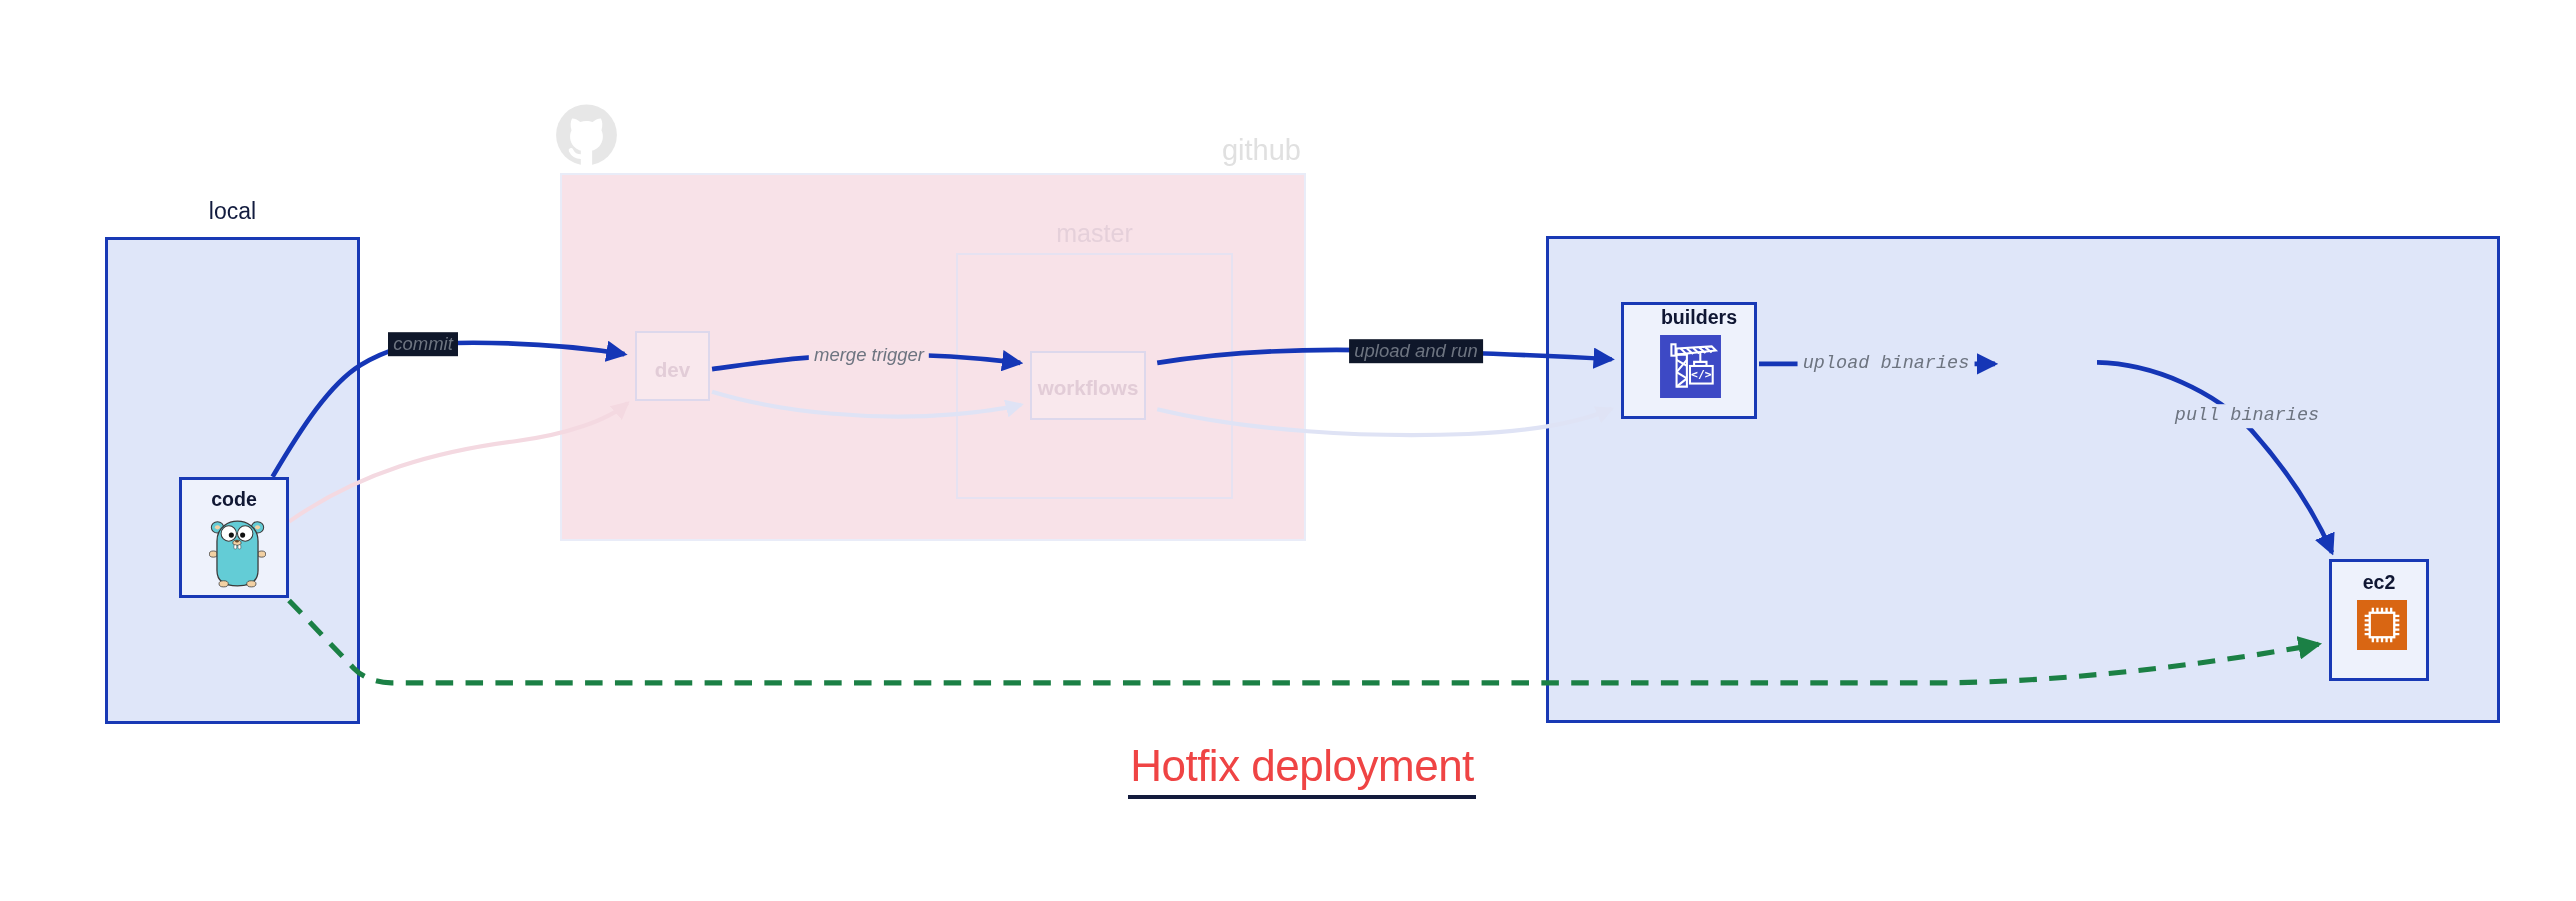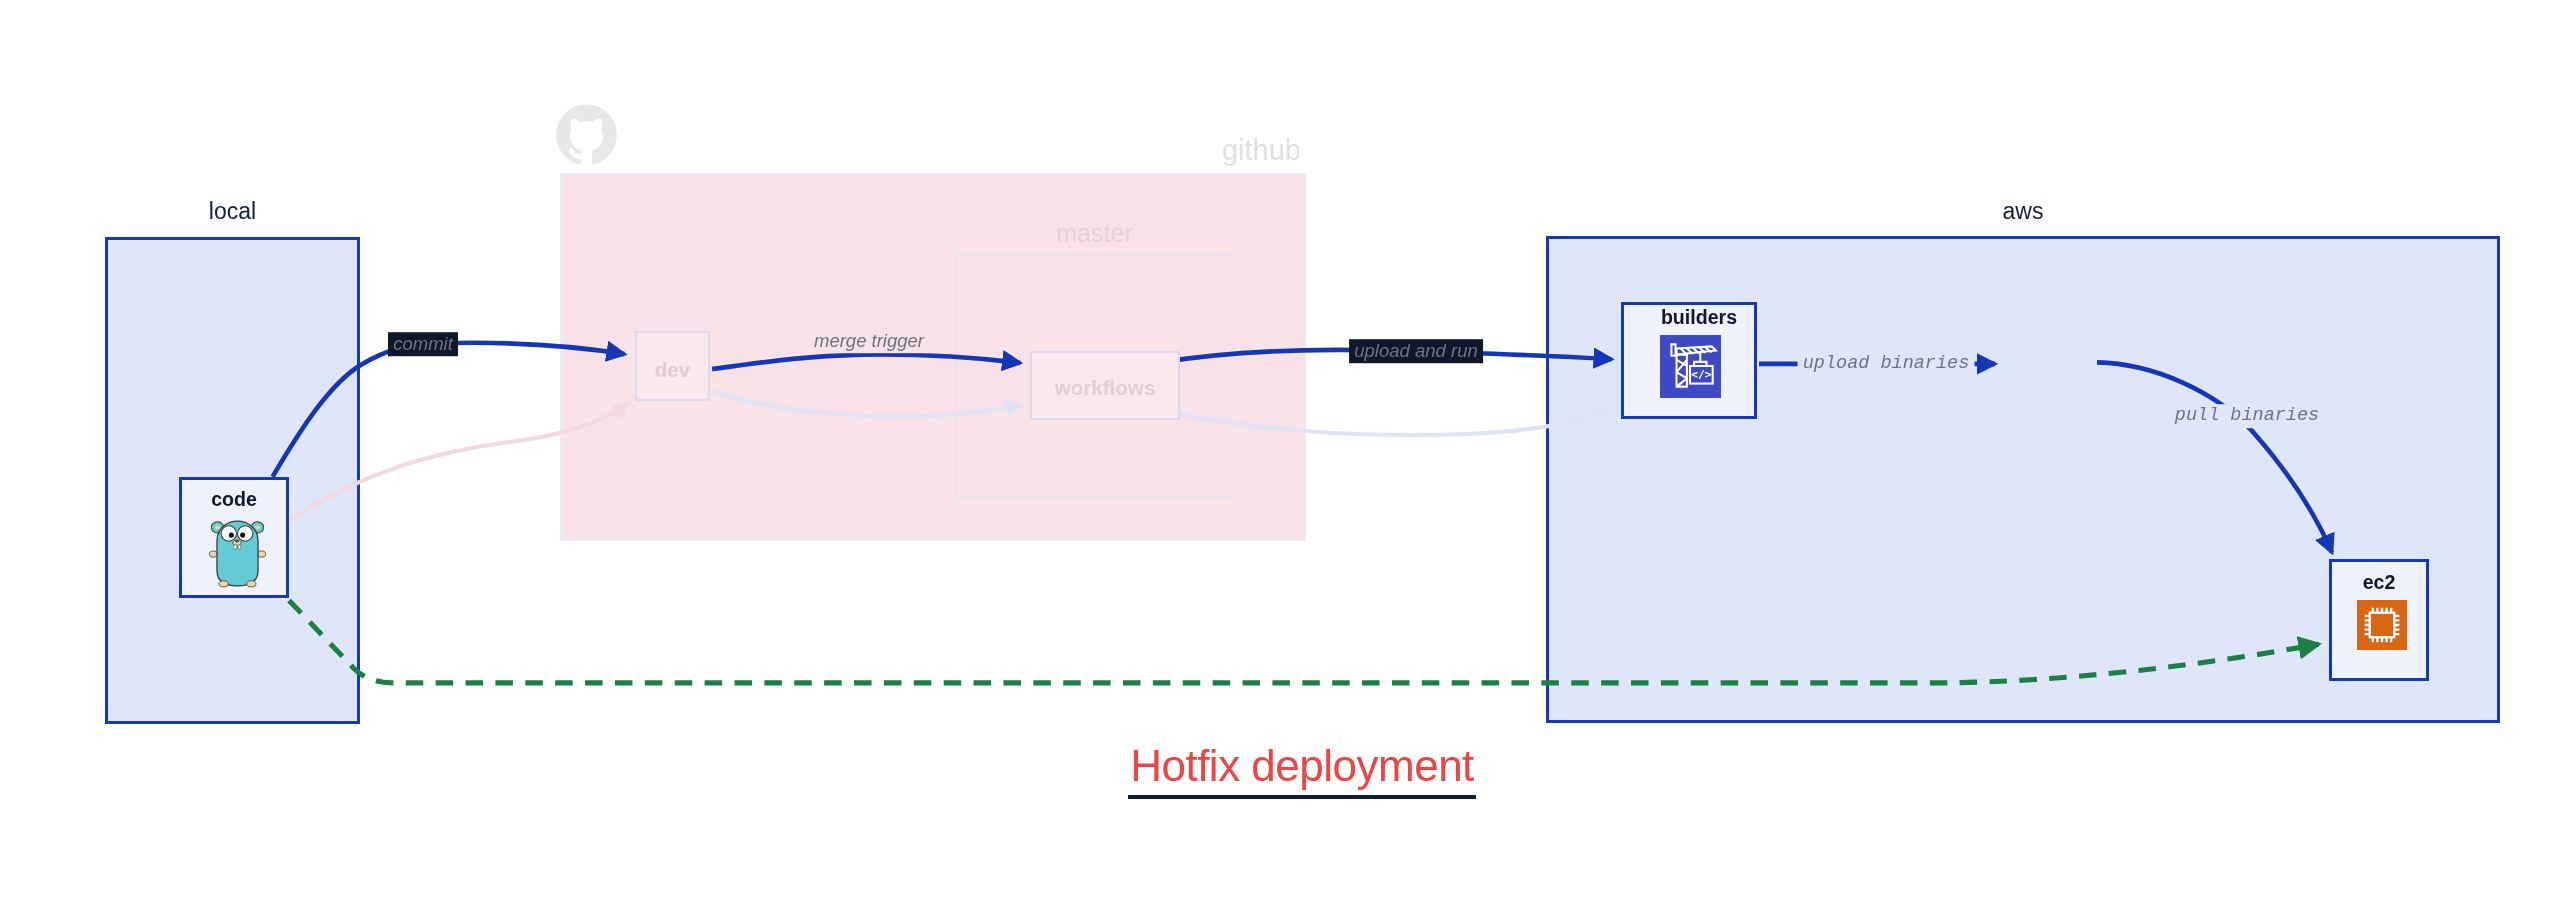"aws" div.group-label { html: <div>aws</div> -> none }
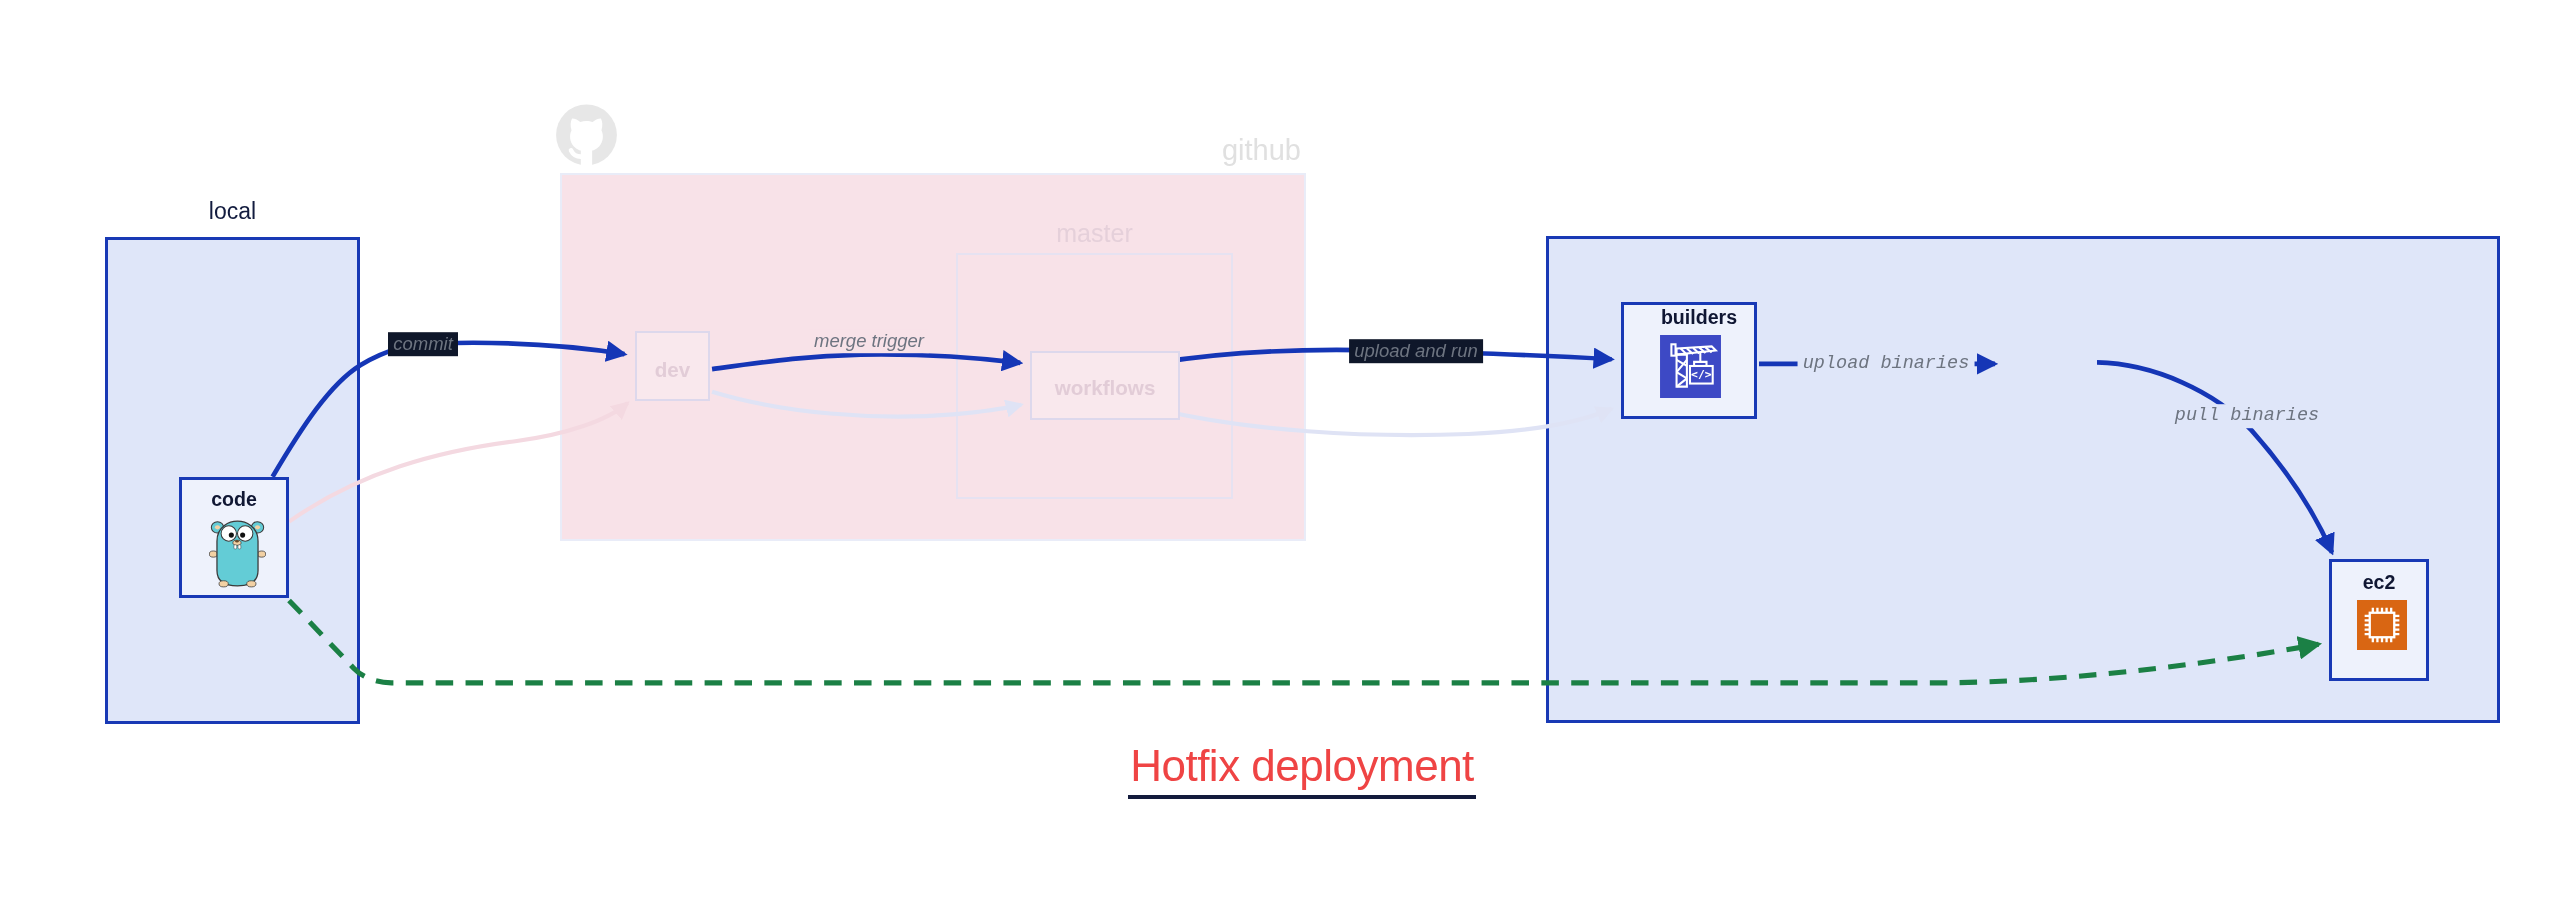"merge trigger" div.edge-label { top: 341px -> 355px }
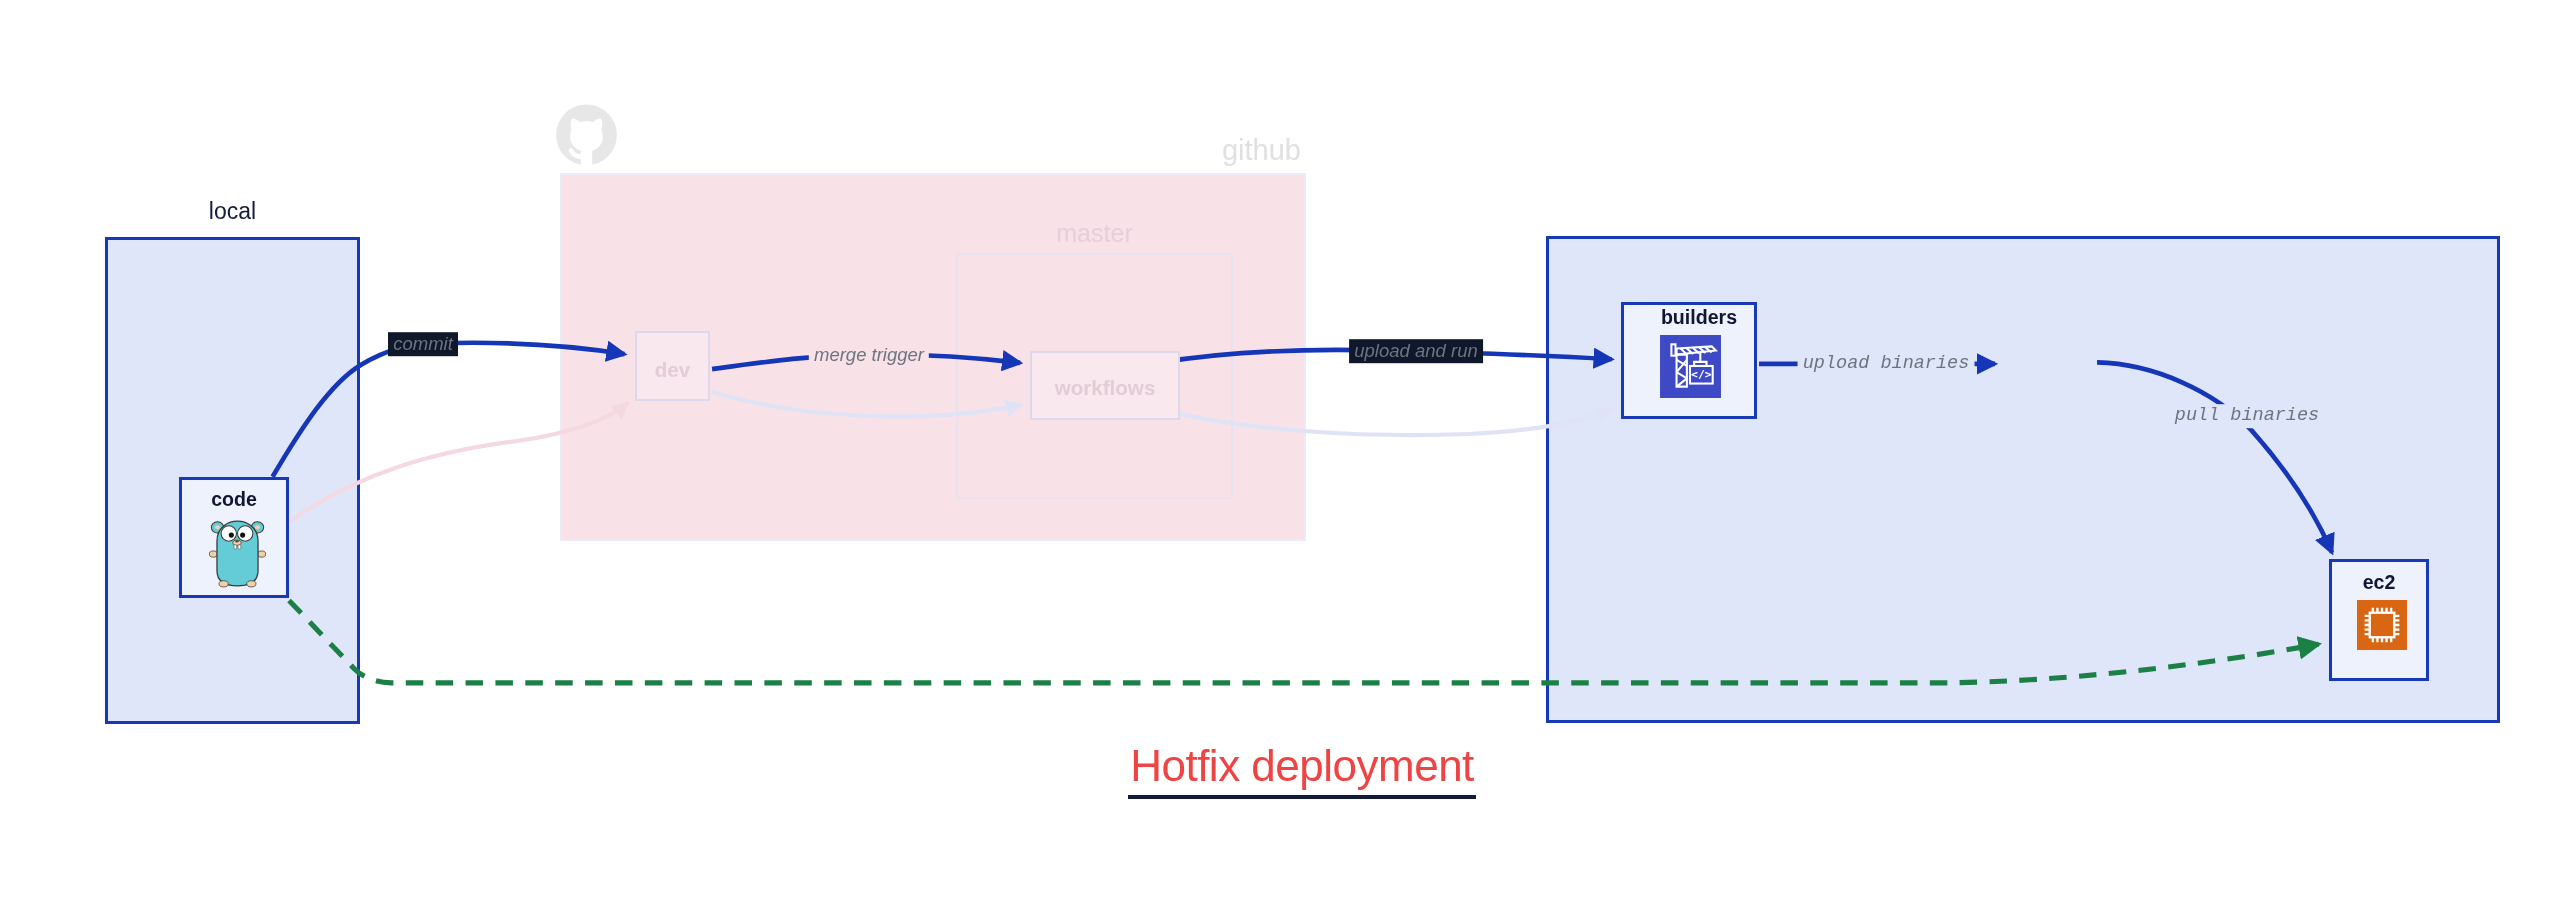"workflows" div.node { width: 150px -> 116px }
